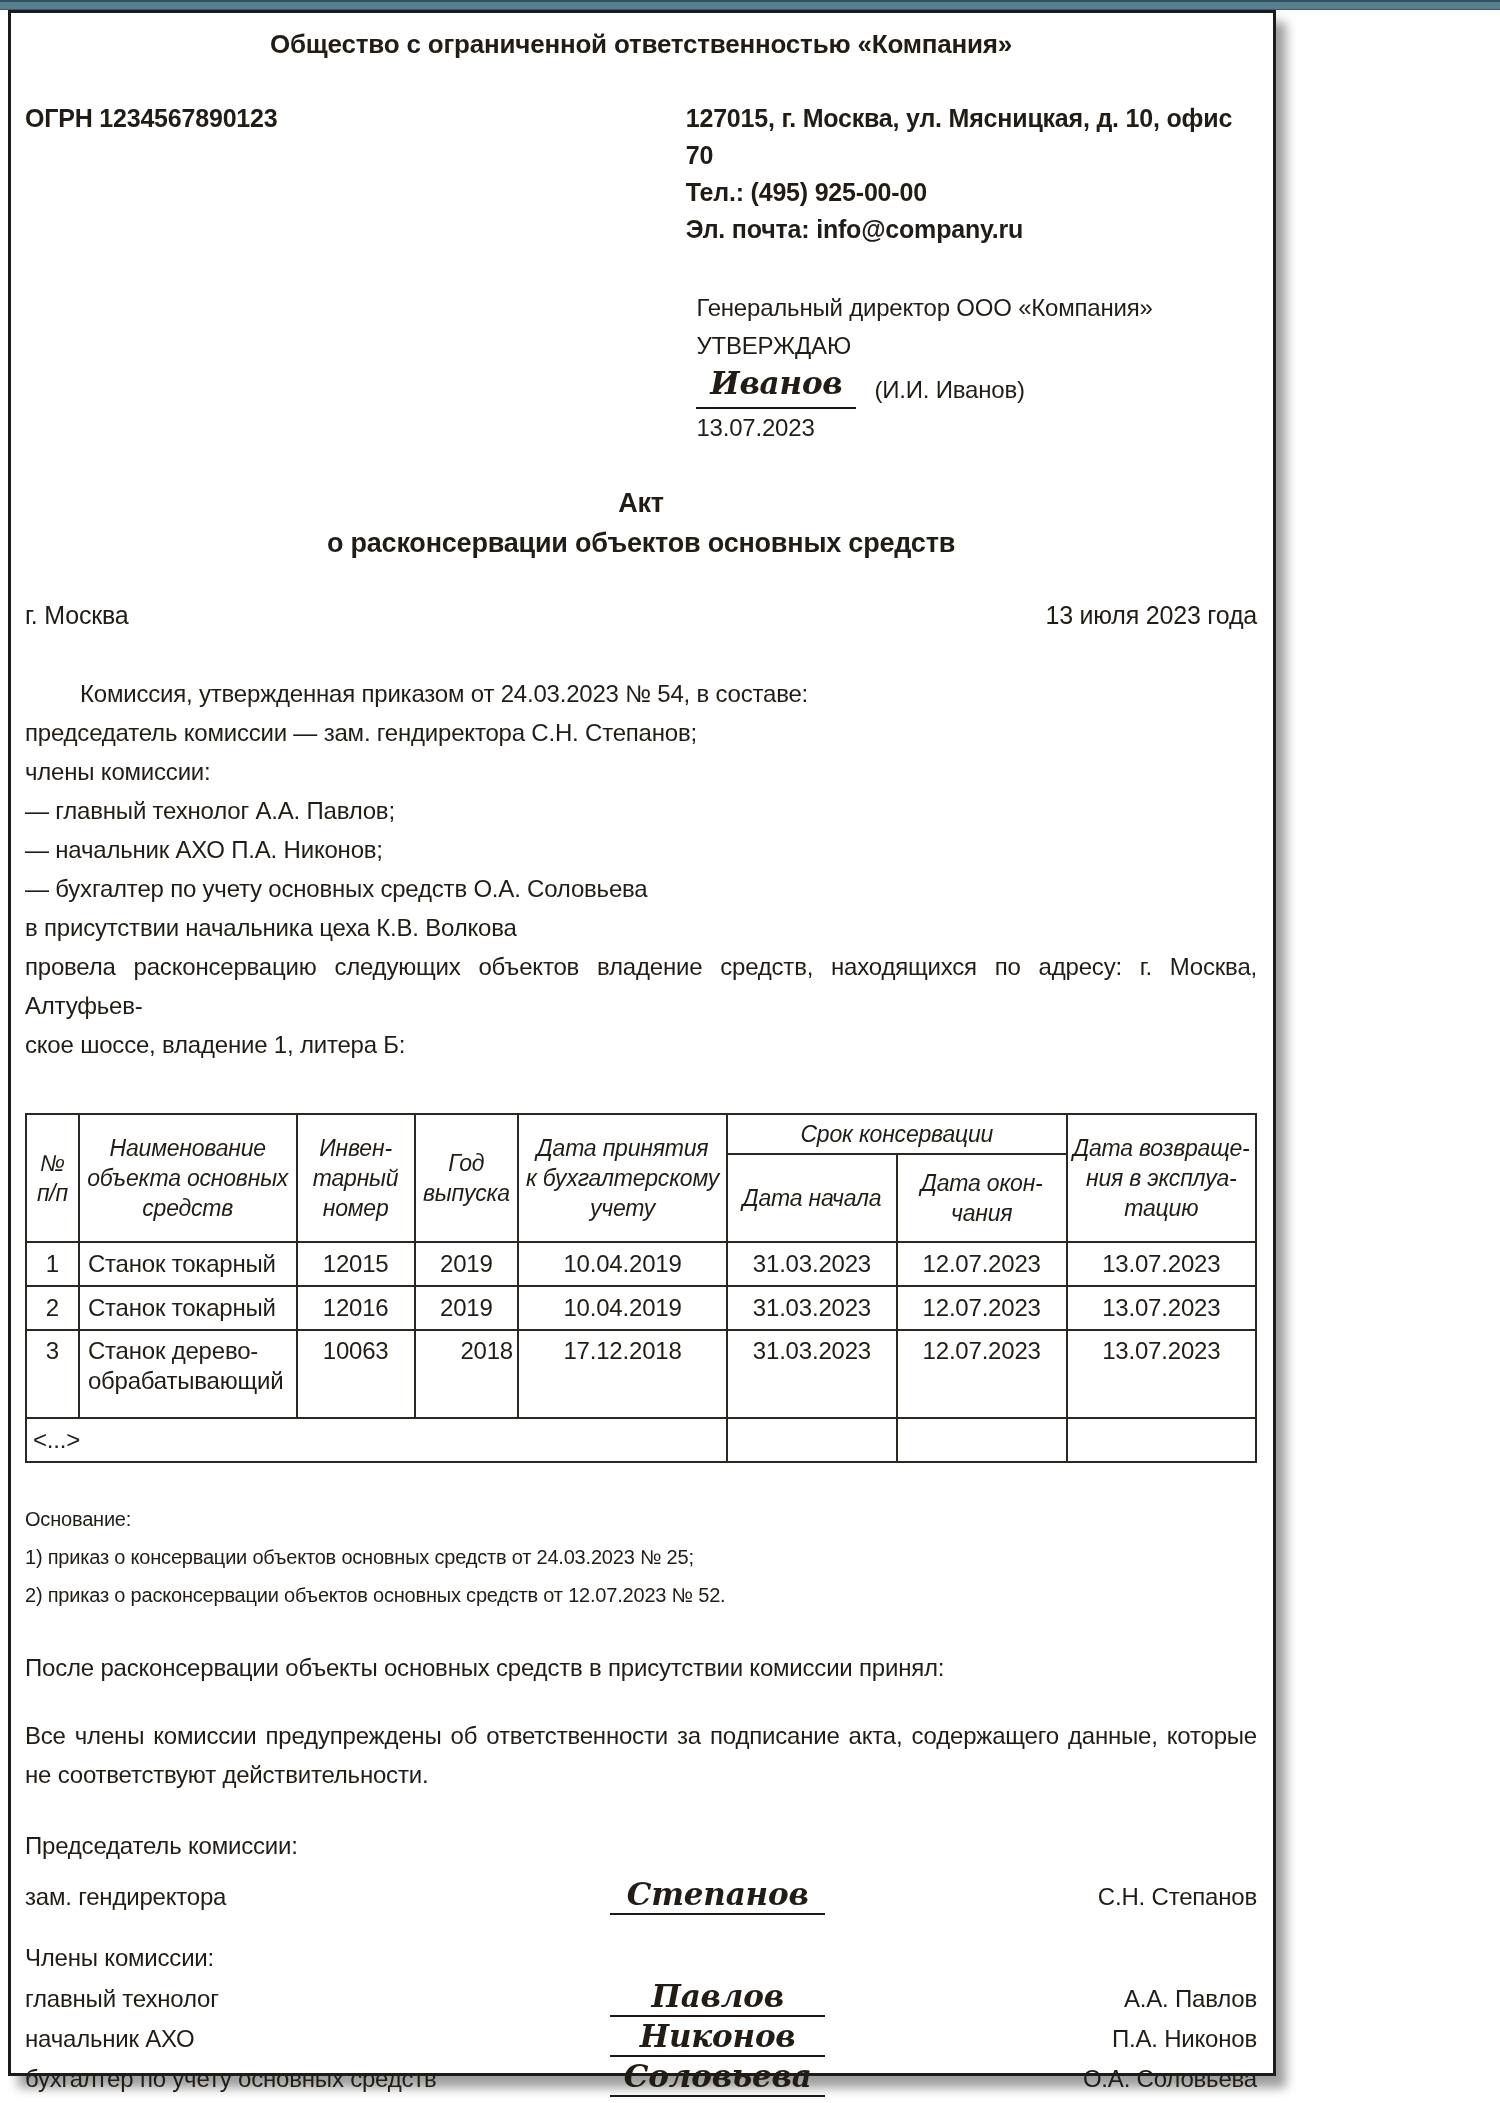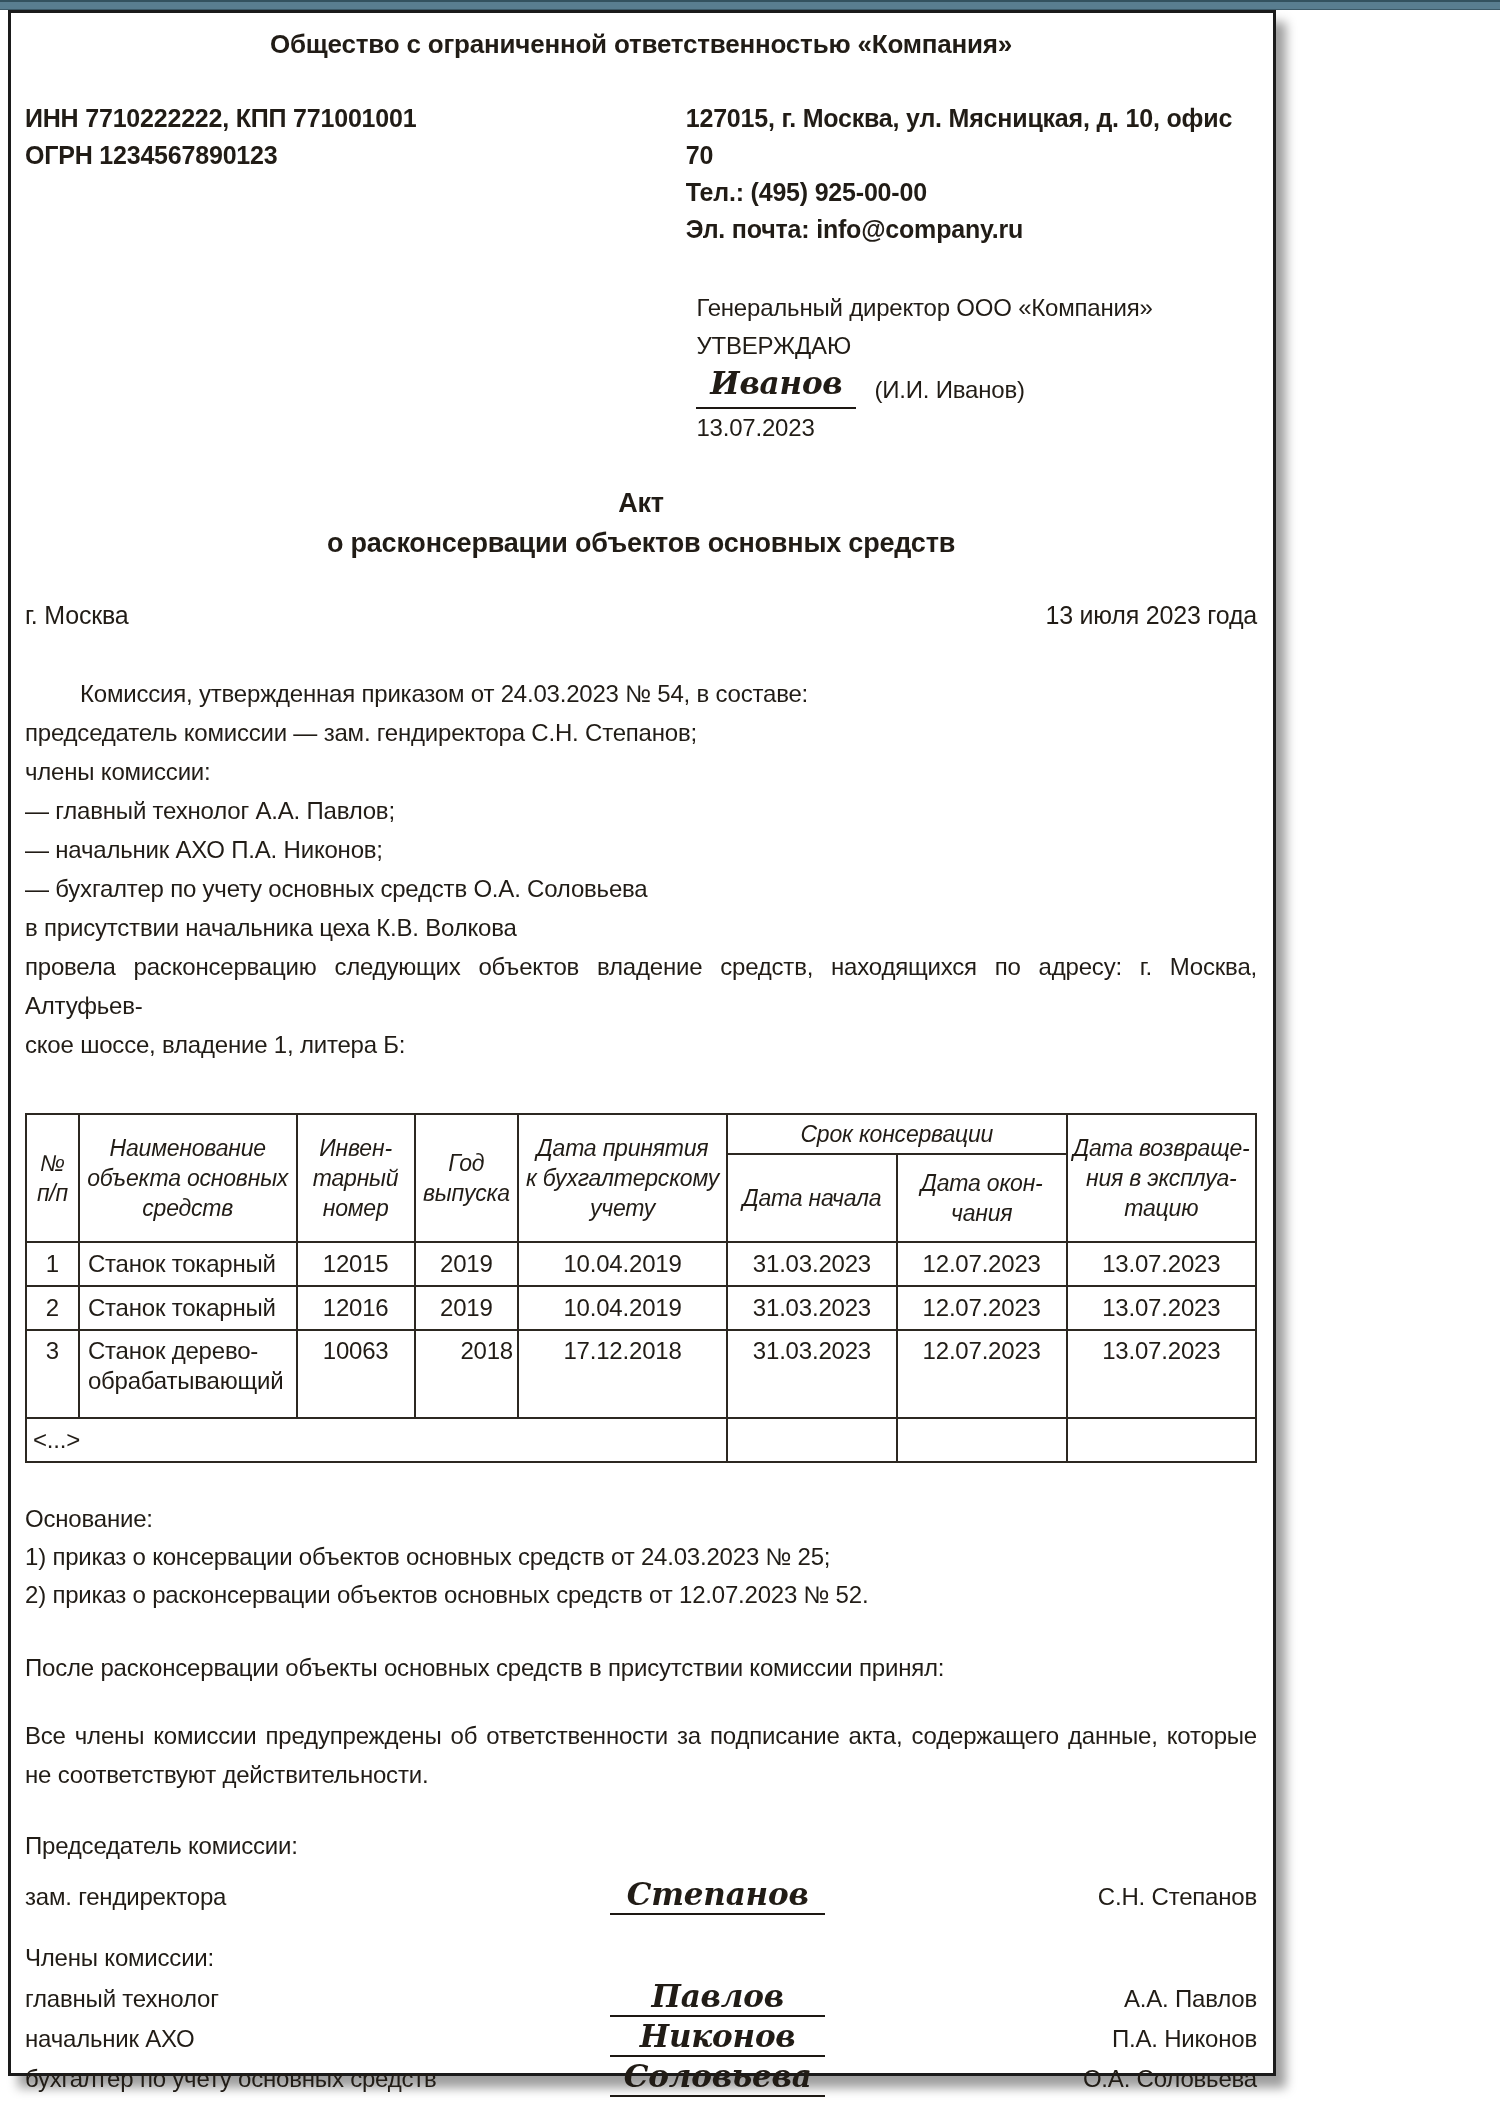"ИНН 7710222222, КПП 771001001" div { html: <div>ИНН 7710222222, КПП 771001001</div> -> none }
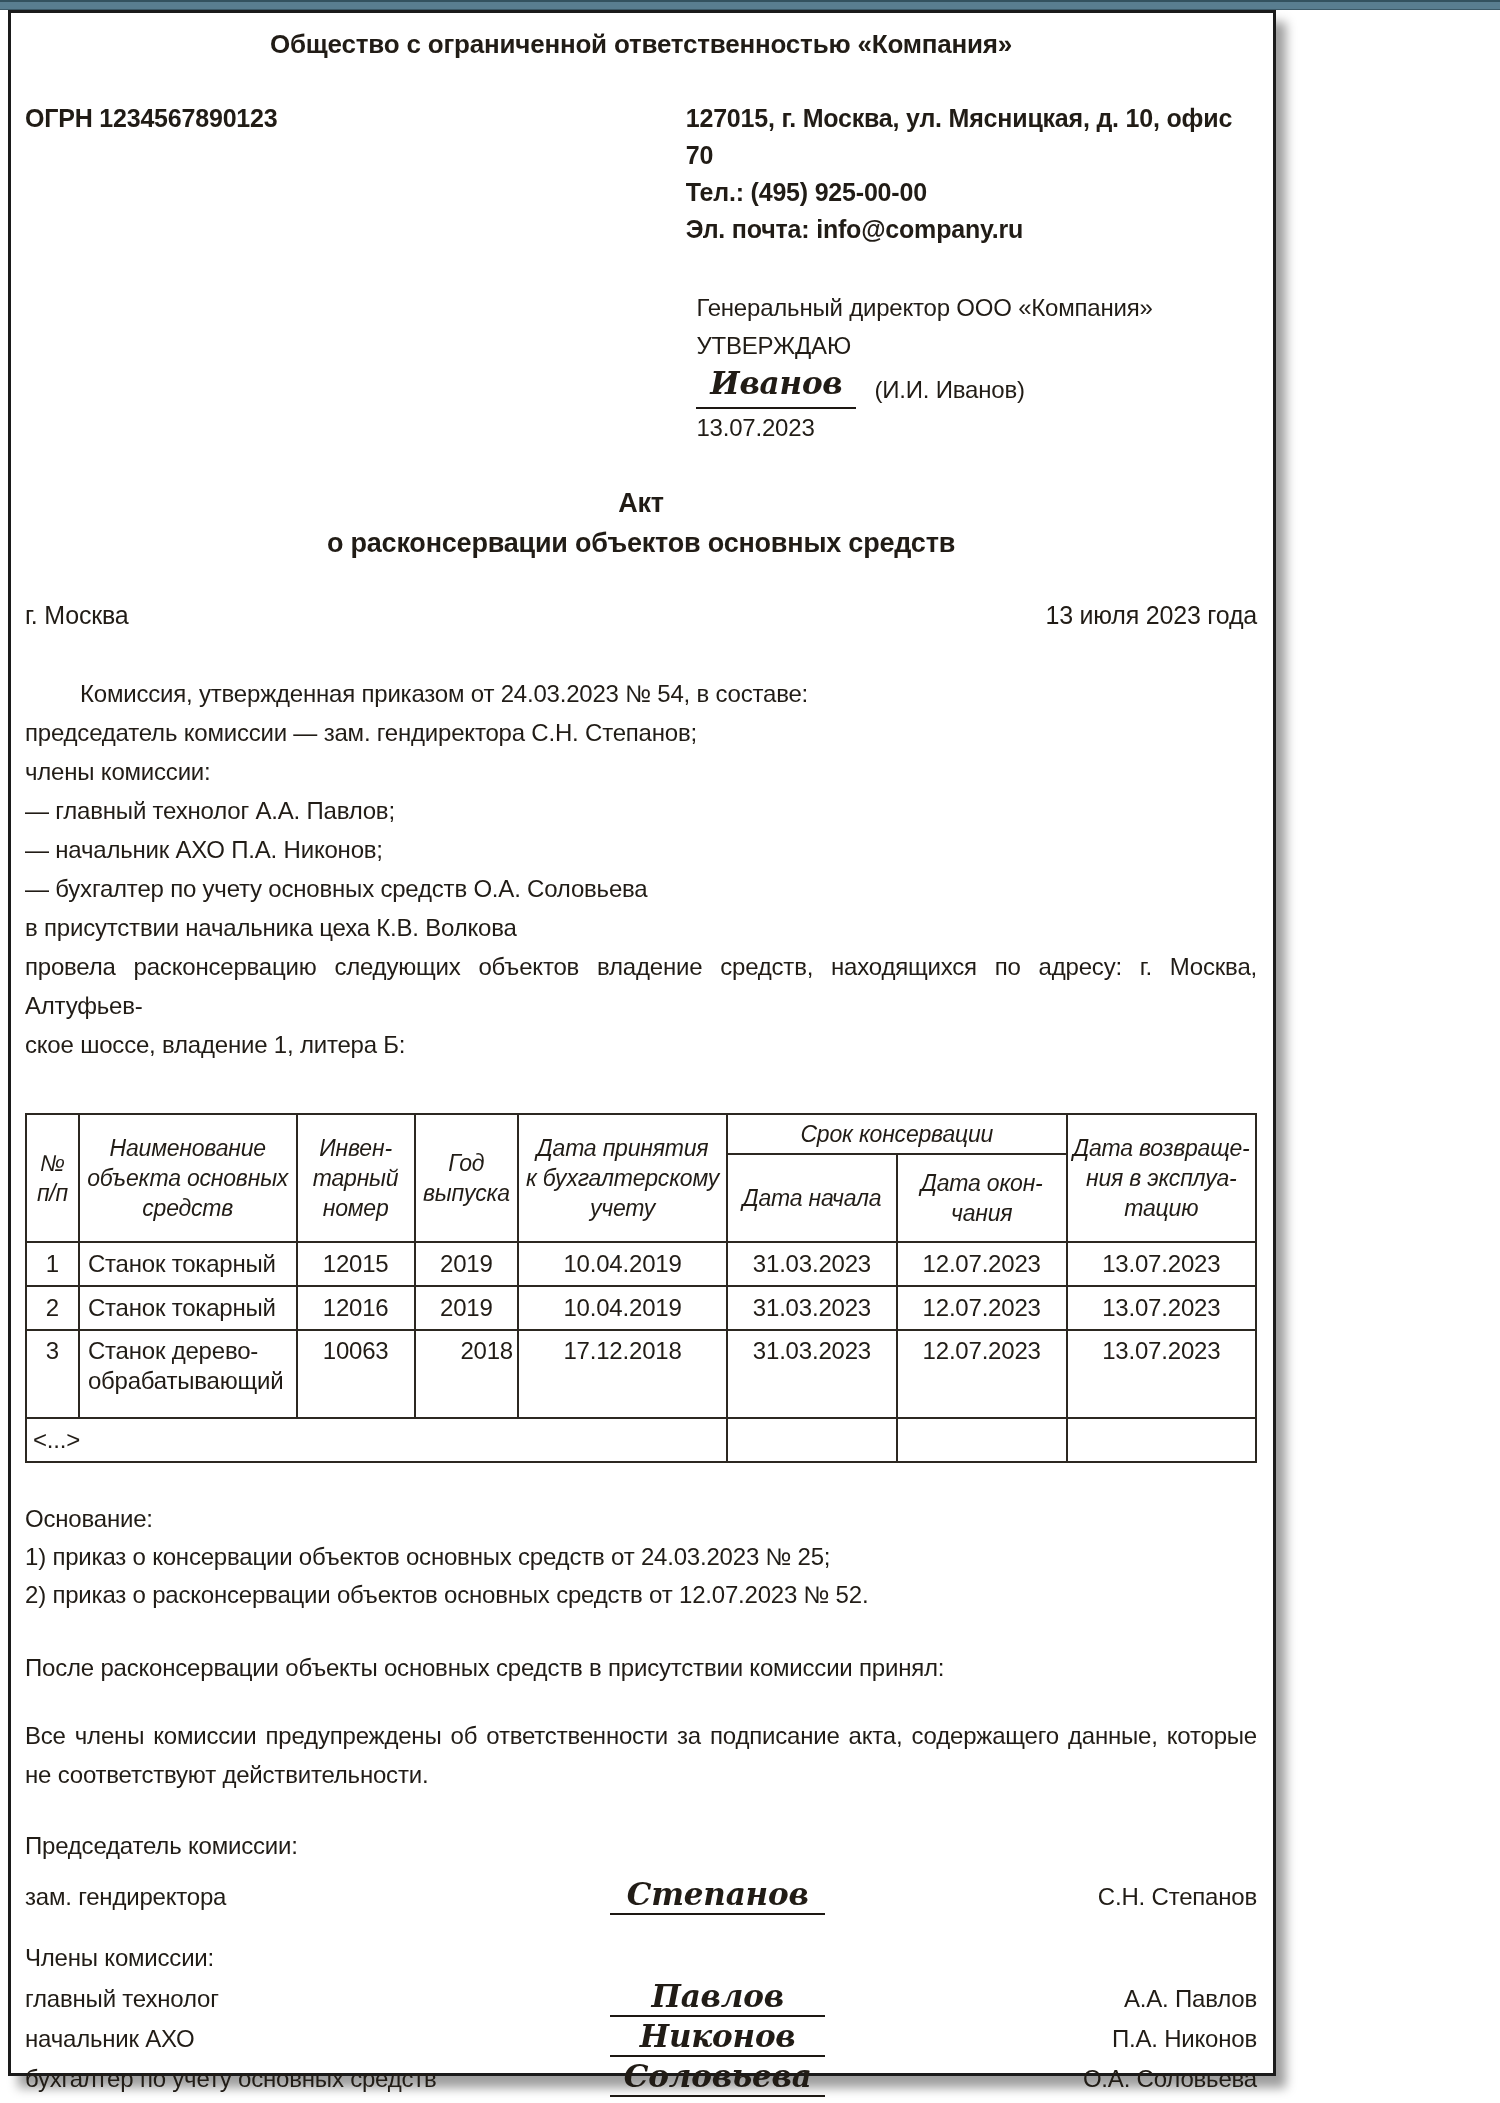"Основание:" .basis { font-size: 24px -> 20px }
